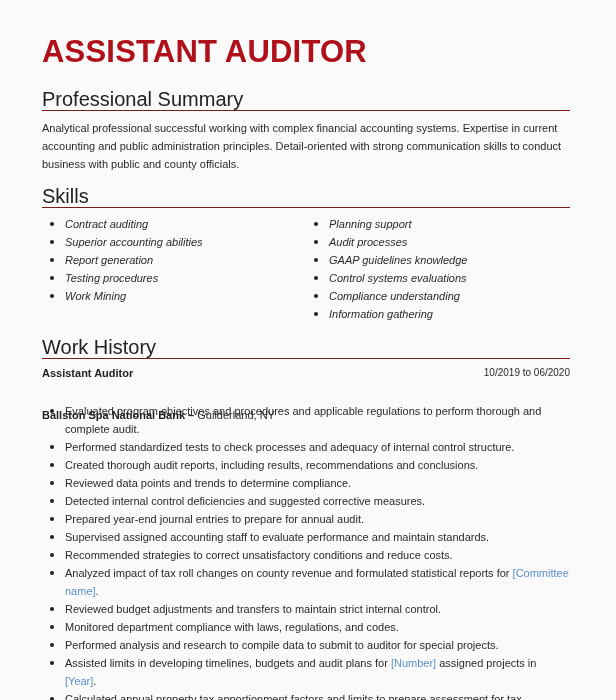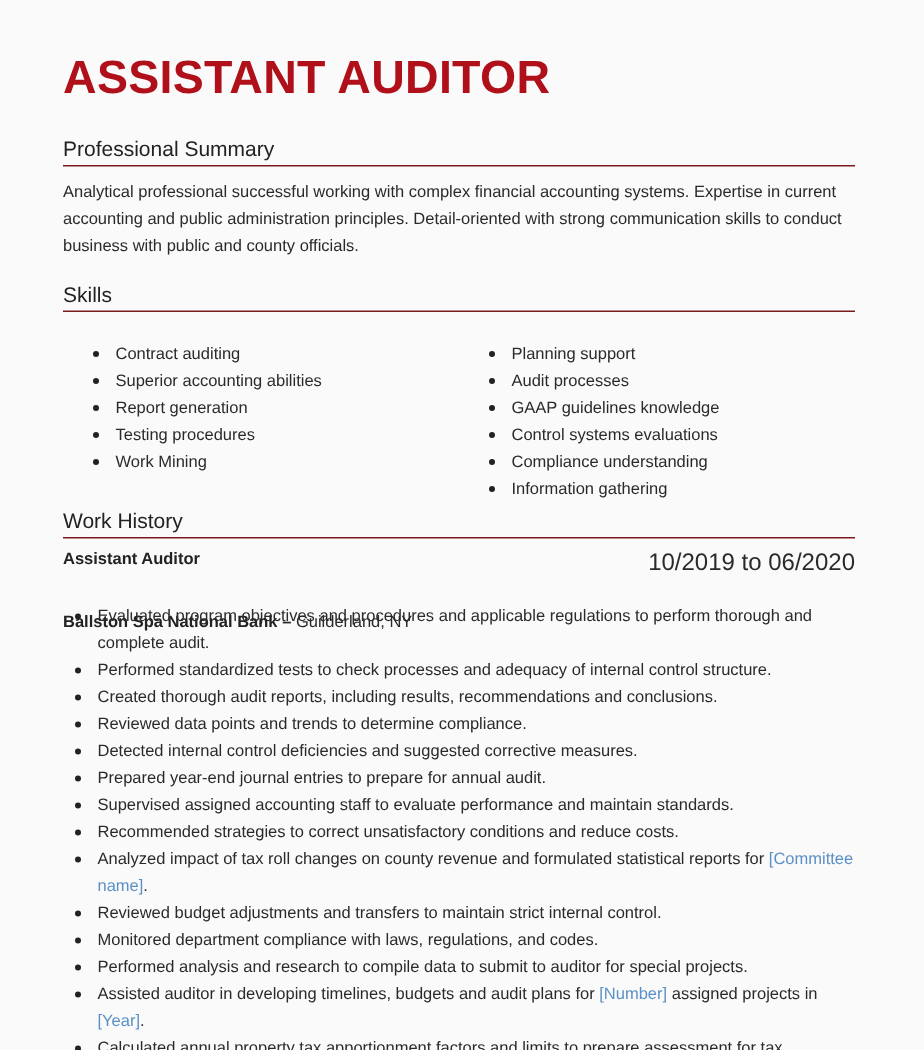"Professional Summary" .section-head { font-size: 14px -> 20px }
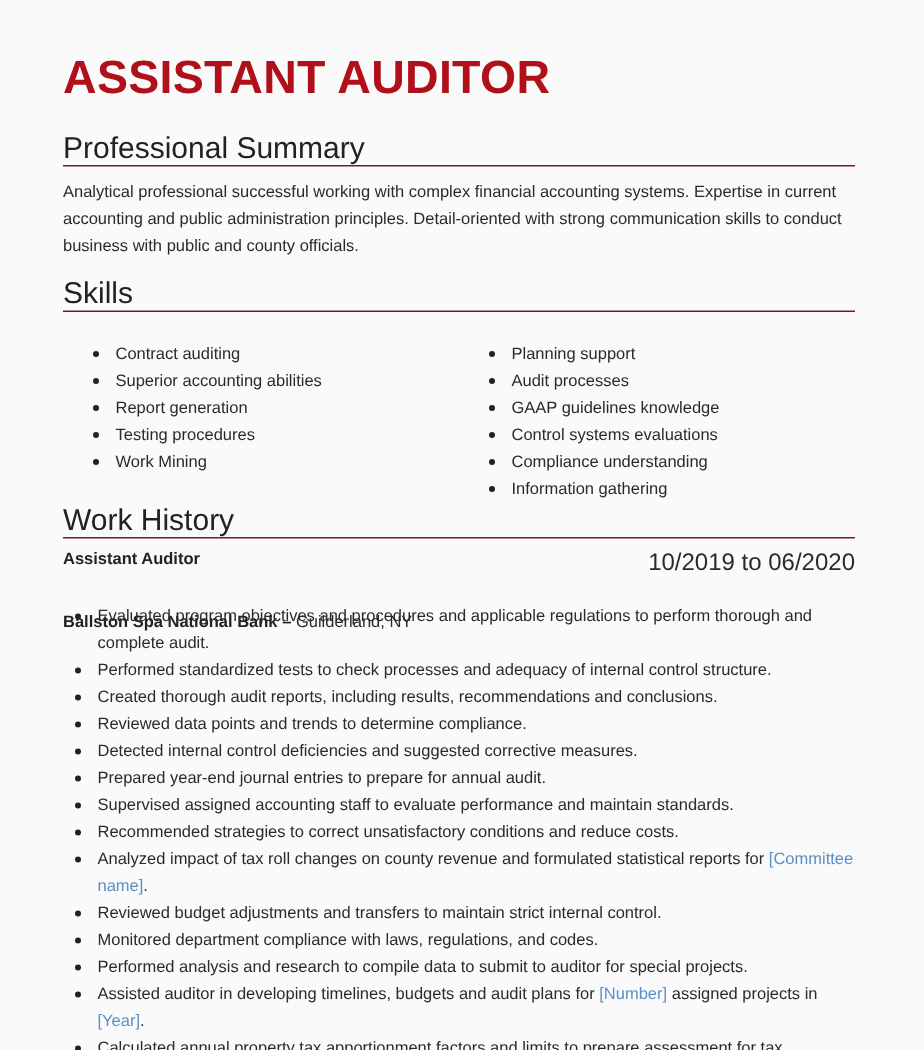"Contract auditing" .skills ul { font-style: none -> italic; margin: 12px -> 0 }
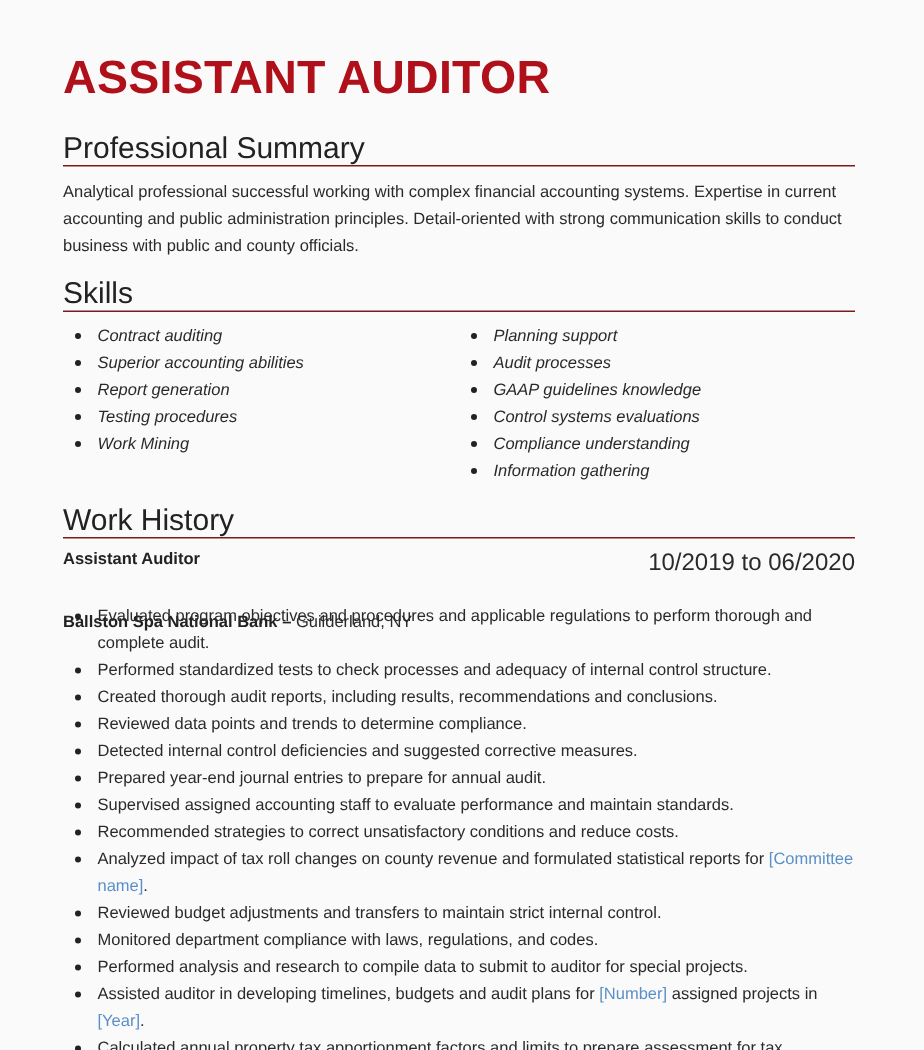"10/2019 to 06/2020" .job-dates { font-size: 16px -> 10px }
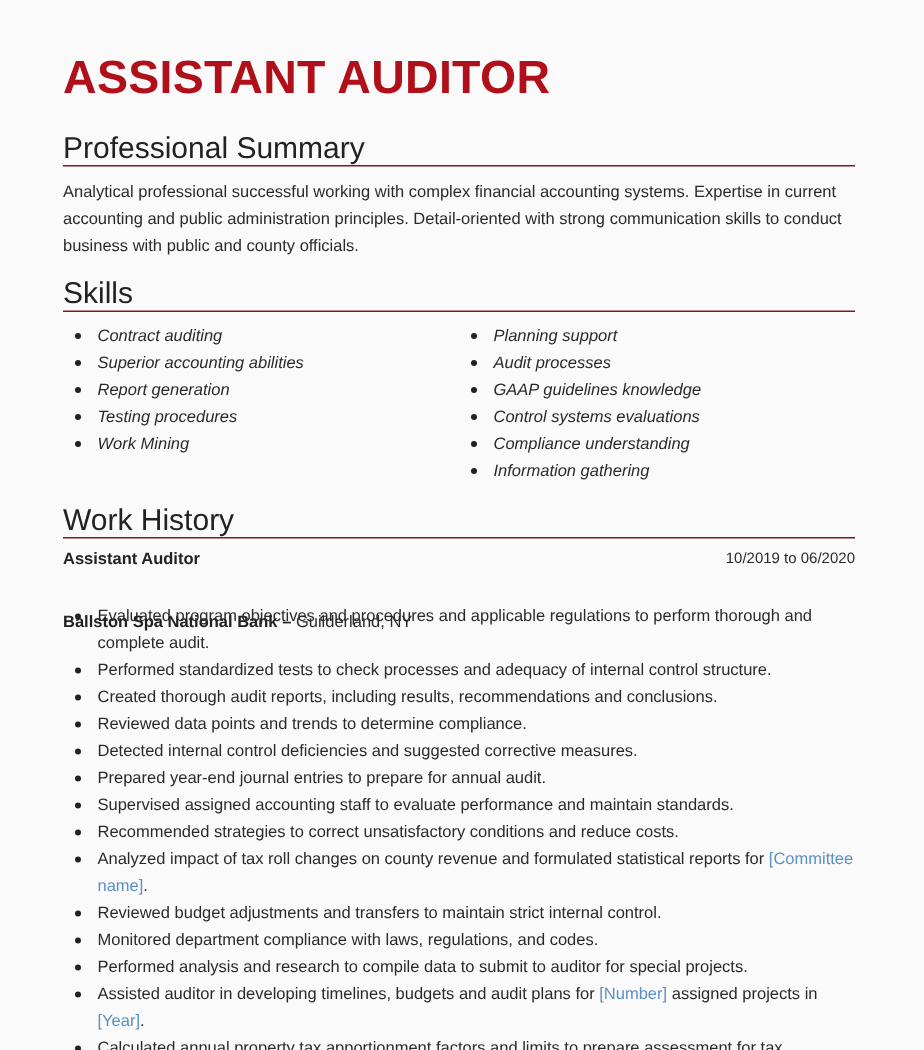"Assisted auditor in developing" span { text: auditor -> limits }
